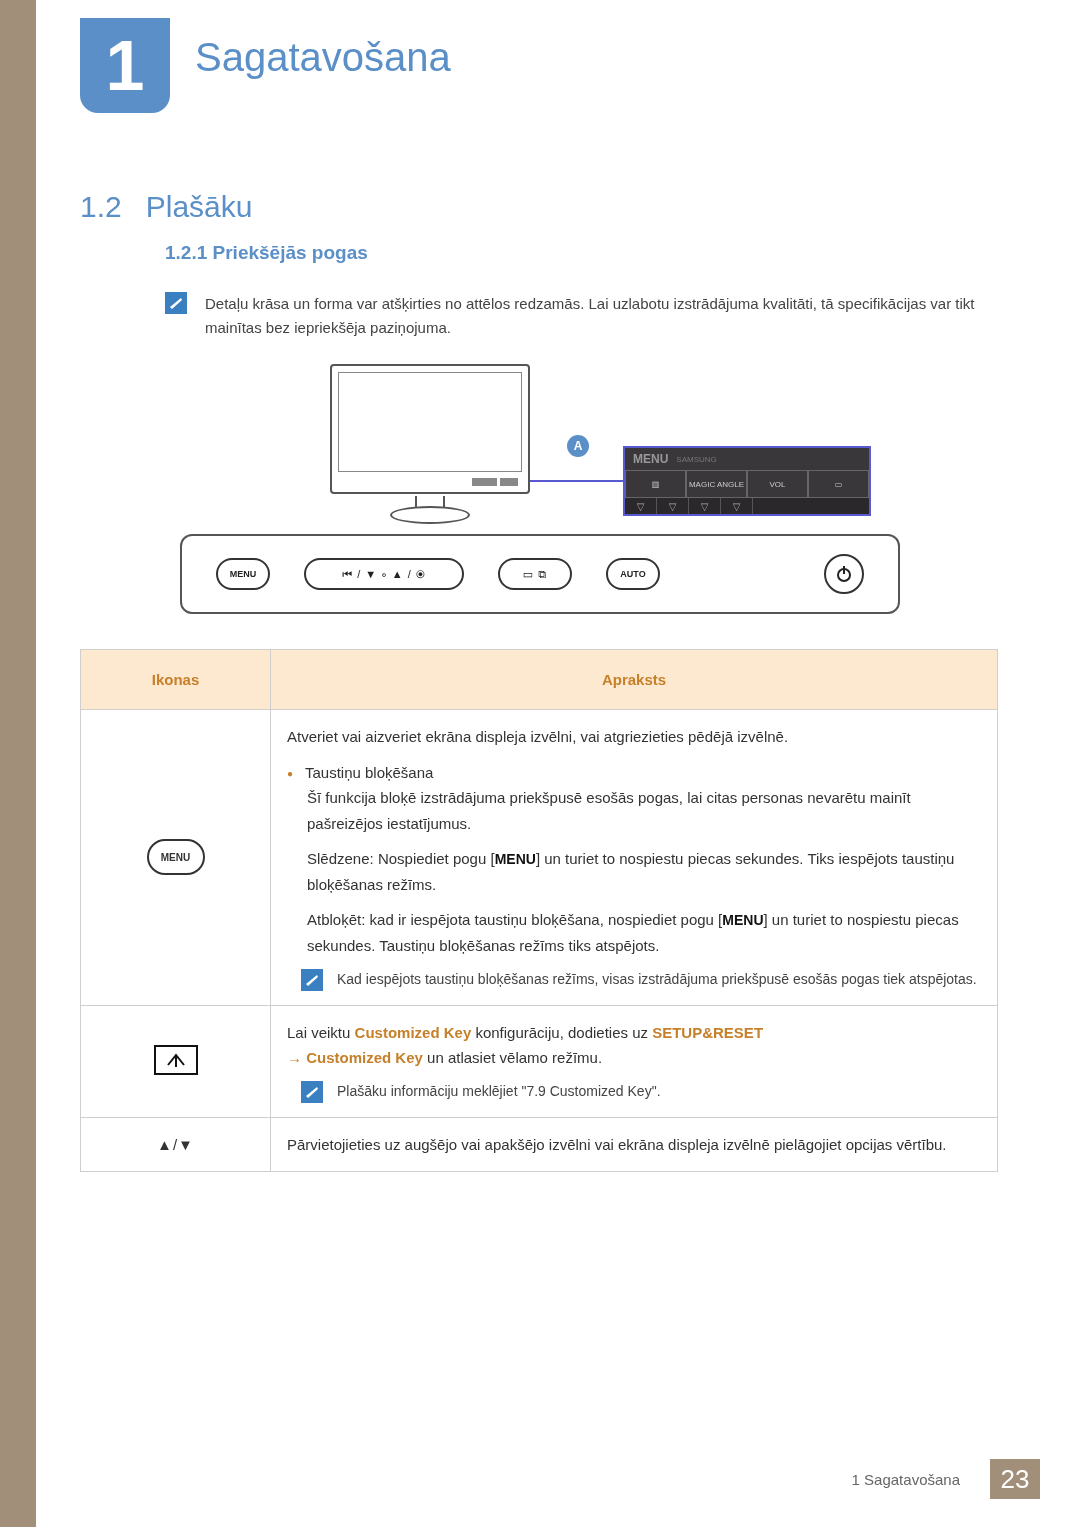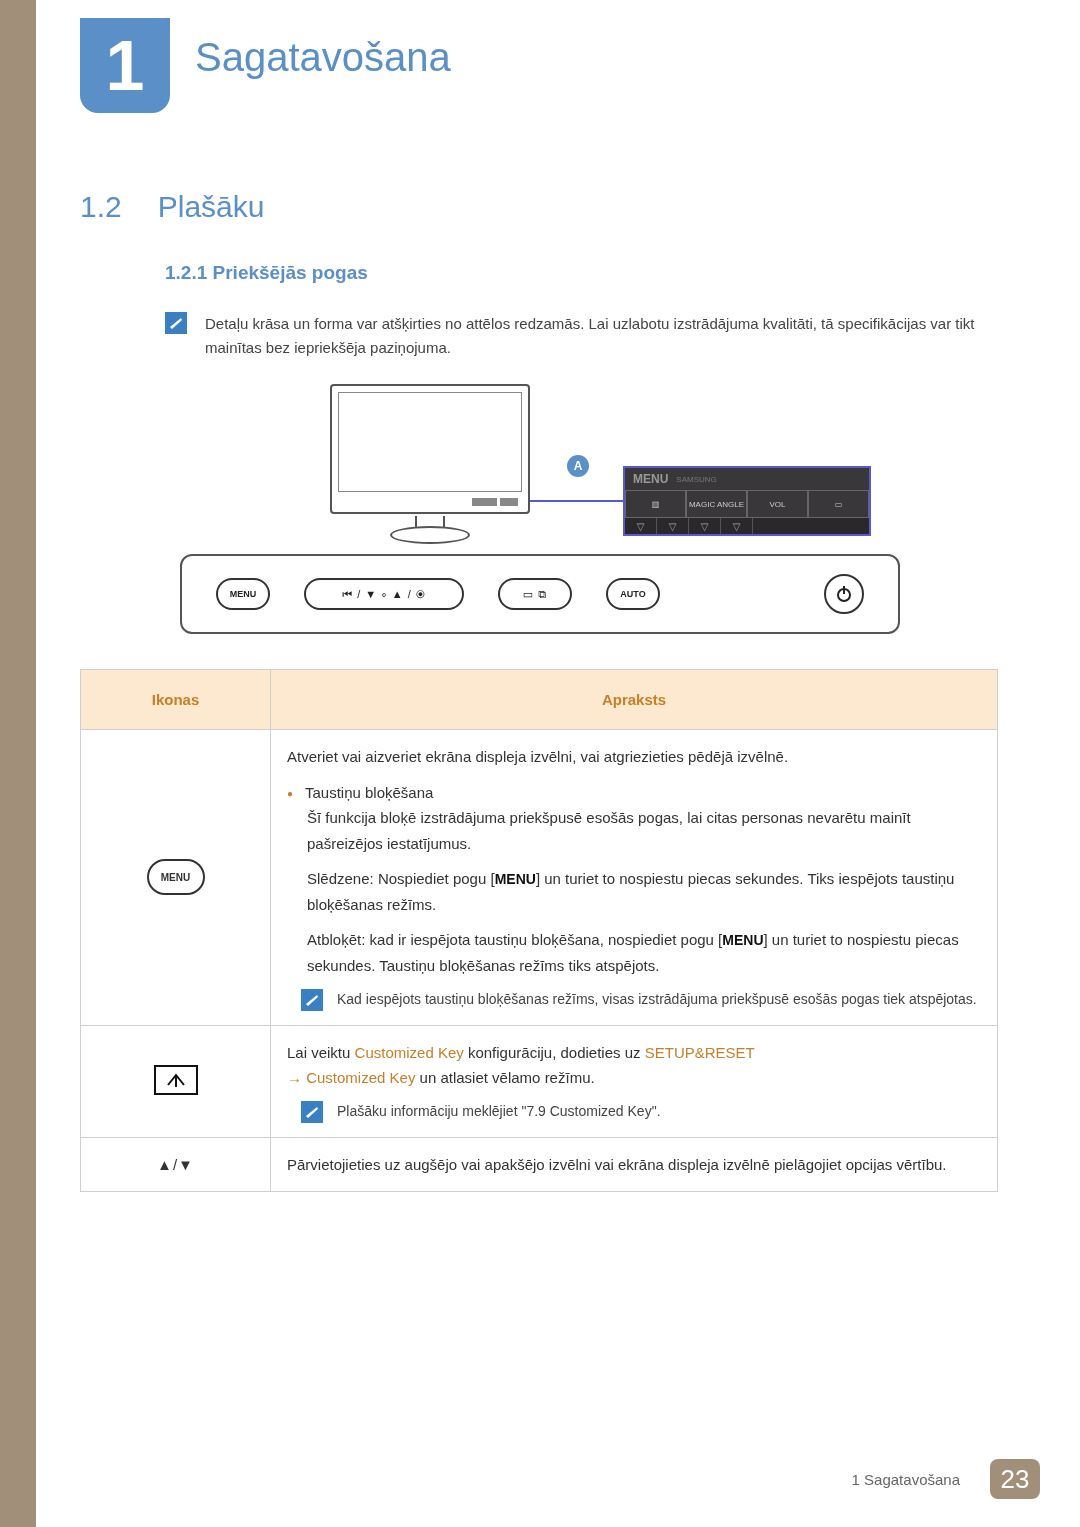"1.2" .sec-head { gap: 36px -> 24px; margin-bottom: 38px -> 18px }
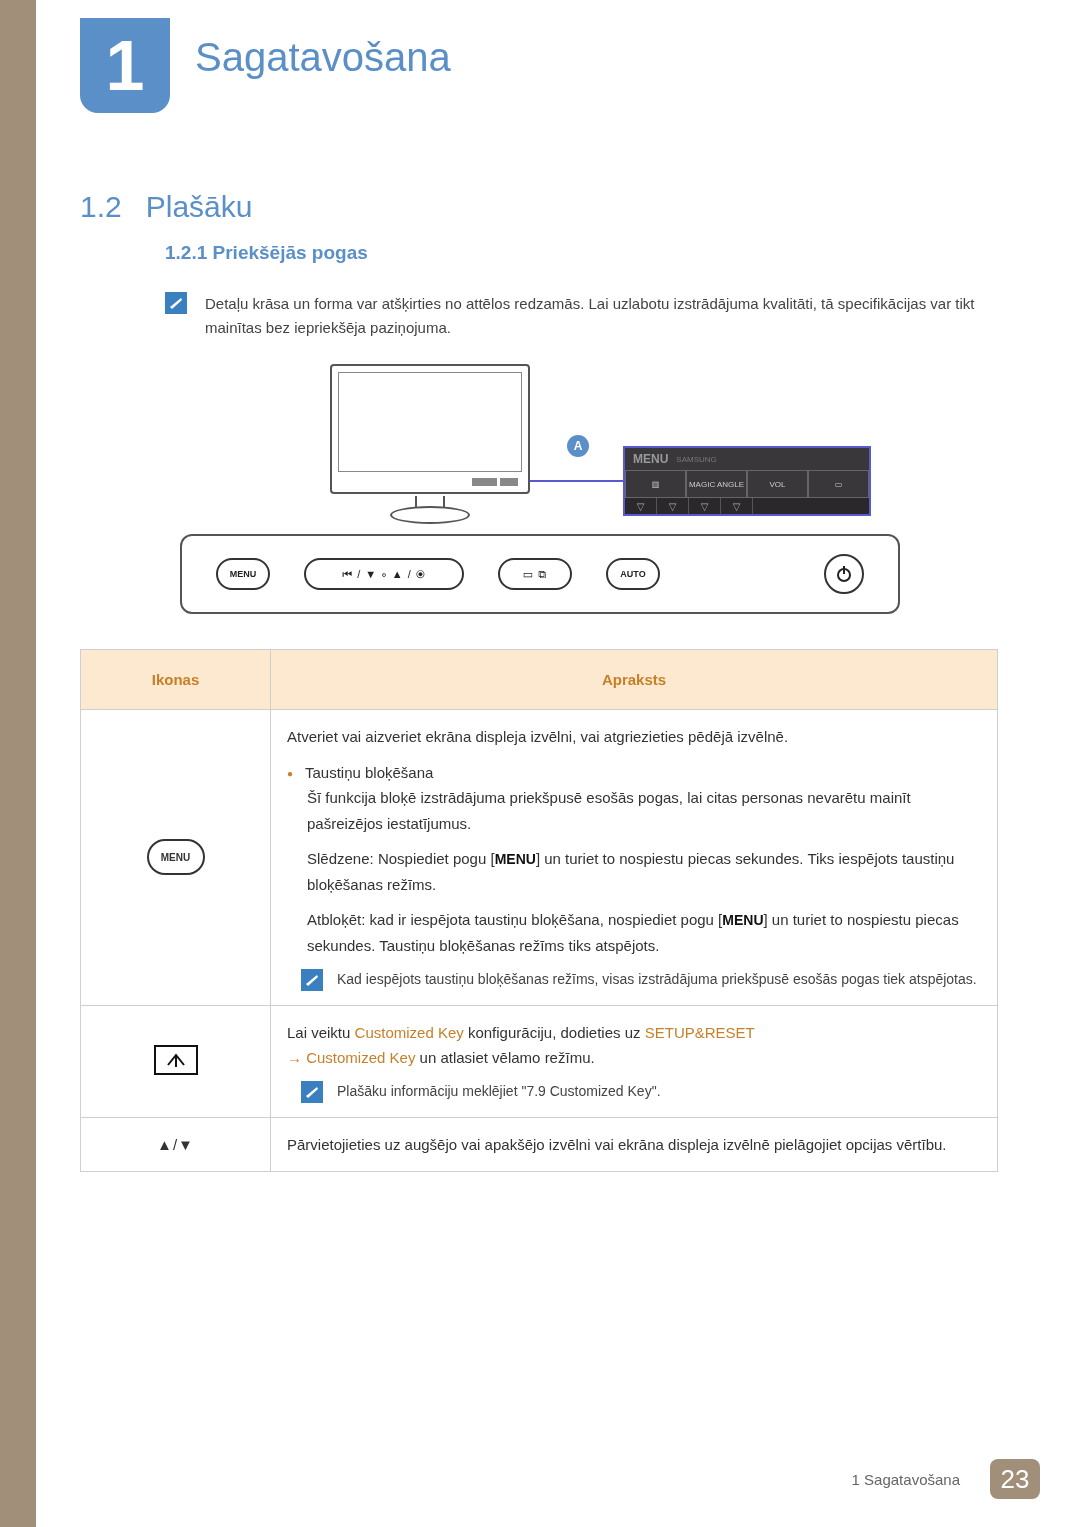"Customized Key" .hl { font-weight: normal -> bold }
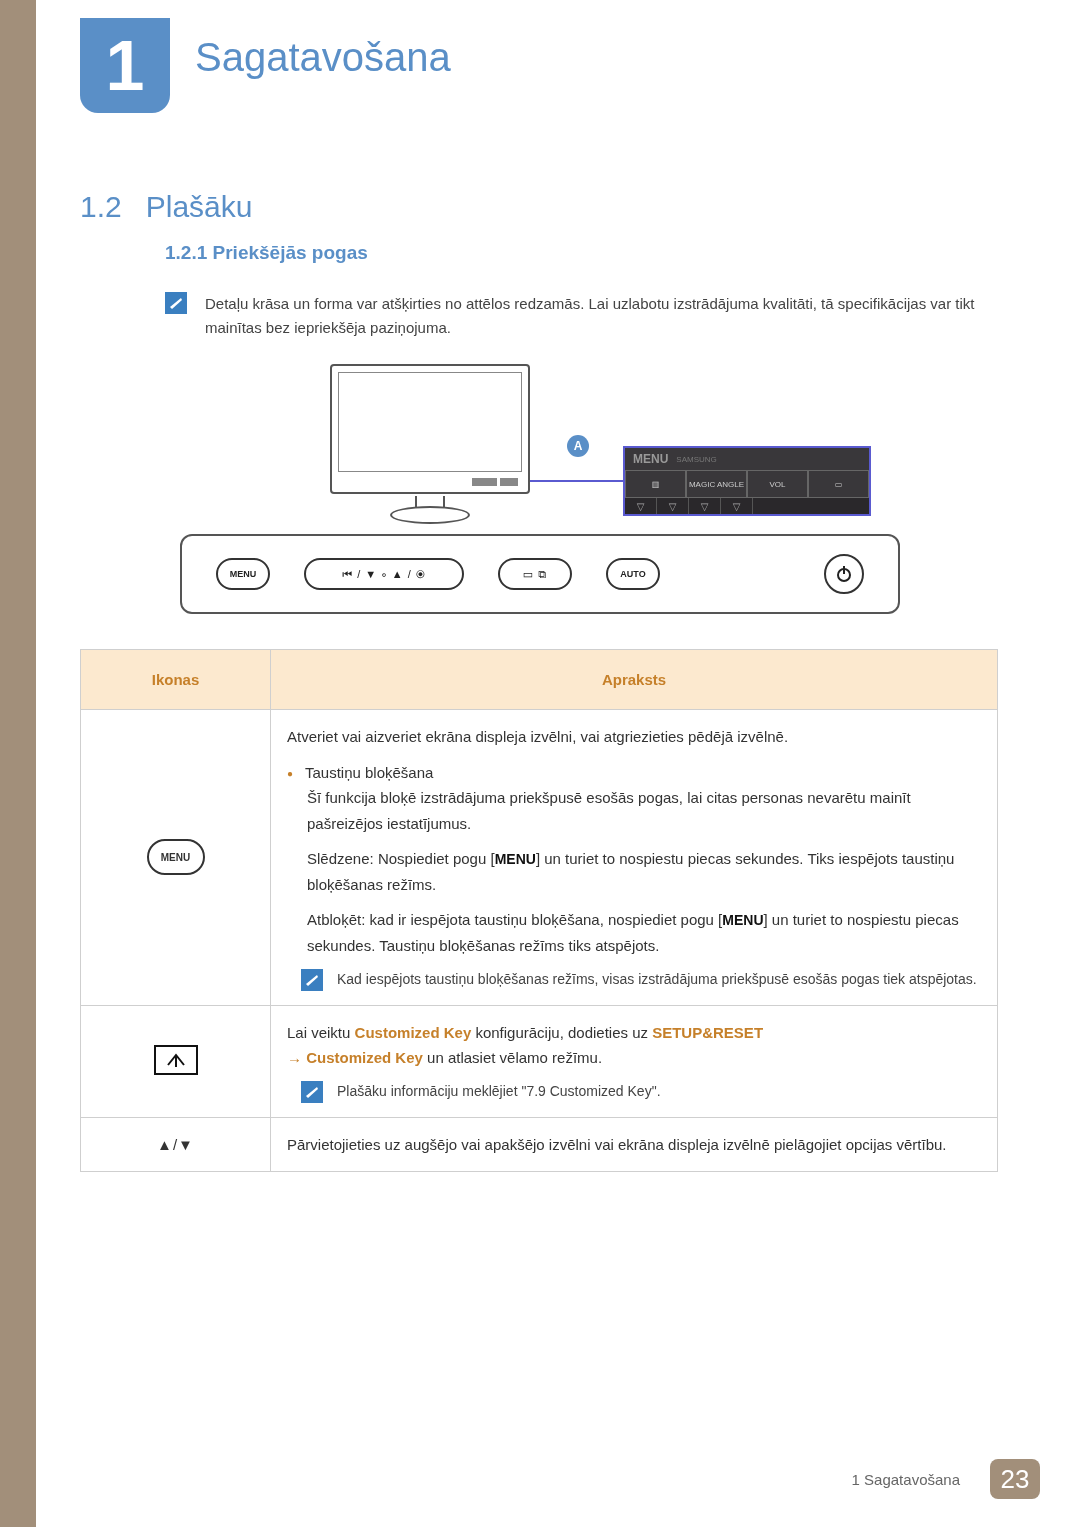"23" .footer-page { border-radius: 8px -> none }
